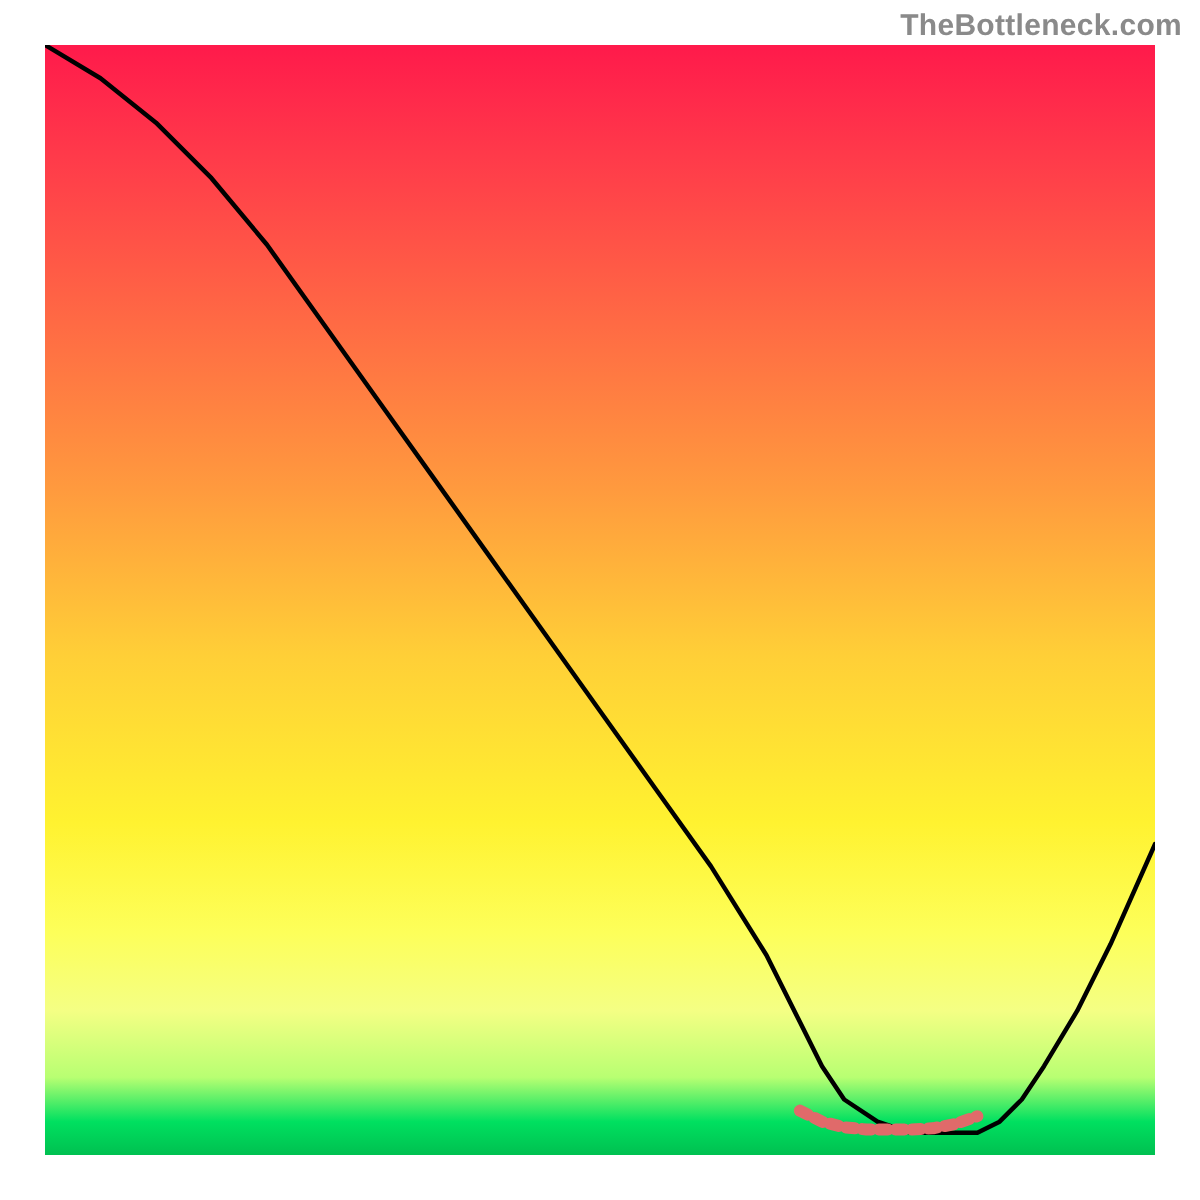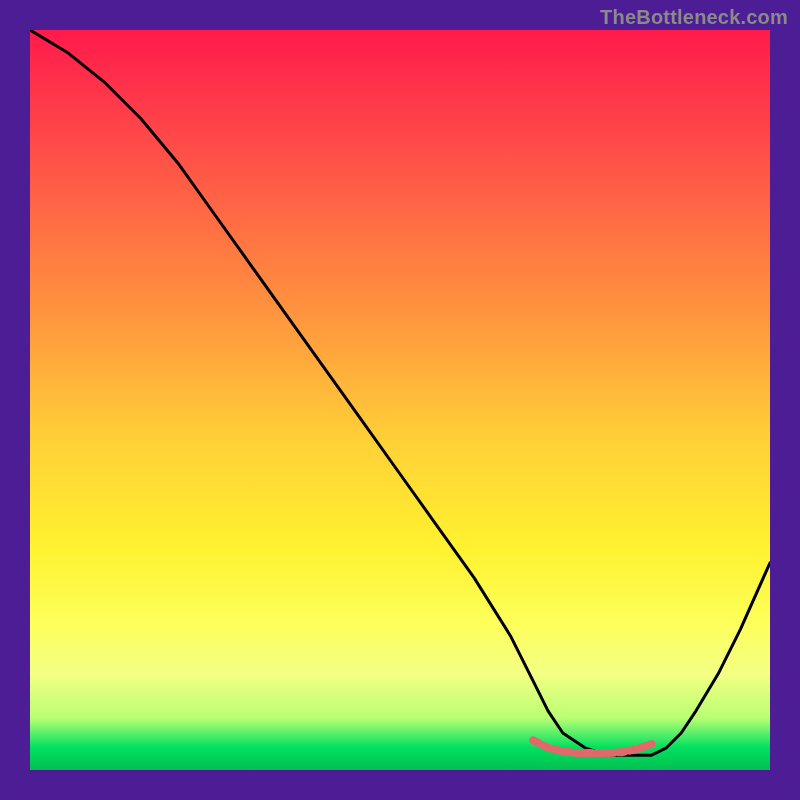"TheBottleneck.com" .stage { background: #4c1d95 -> #ffffff }
